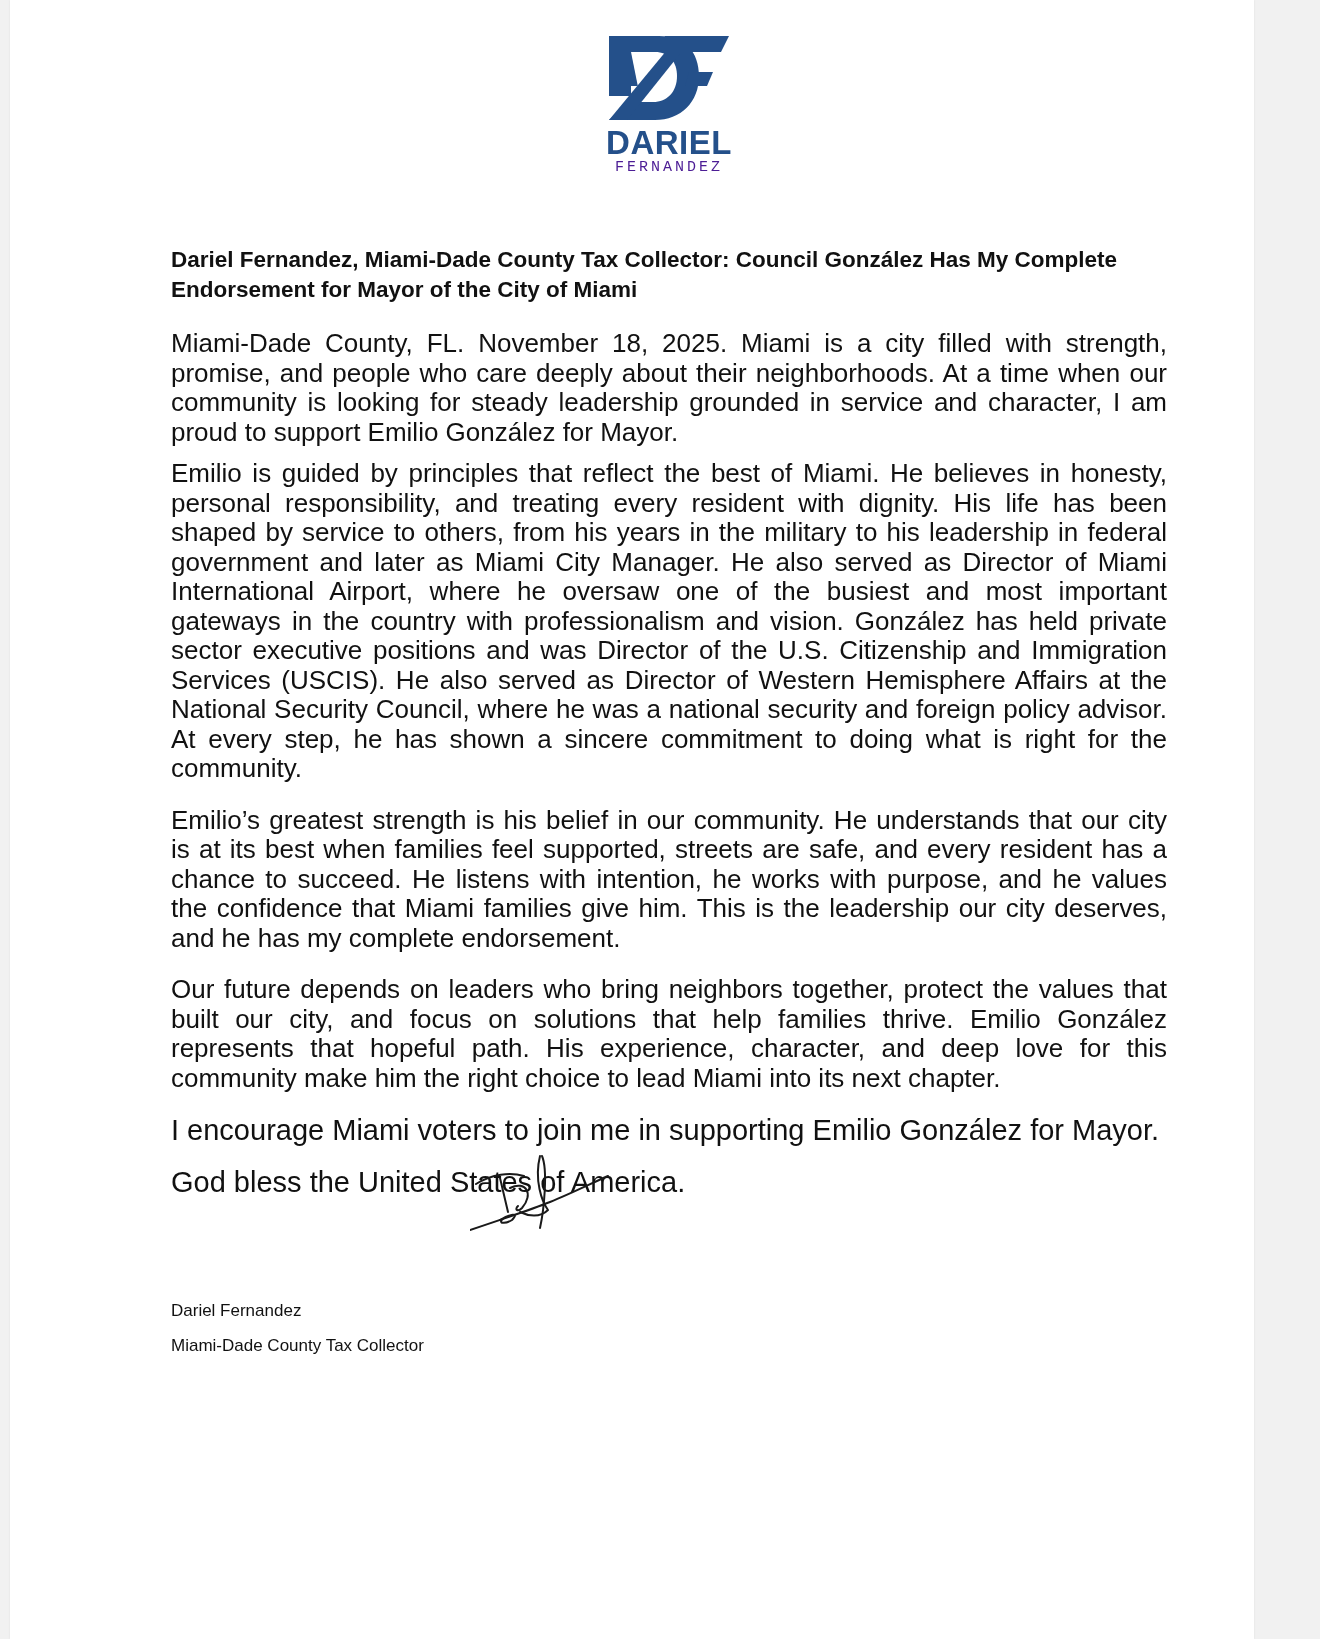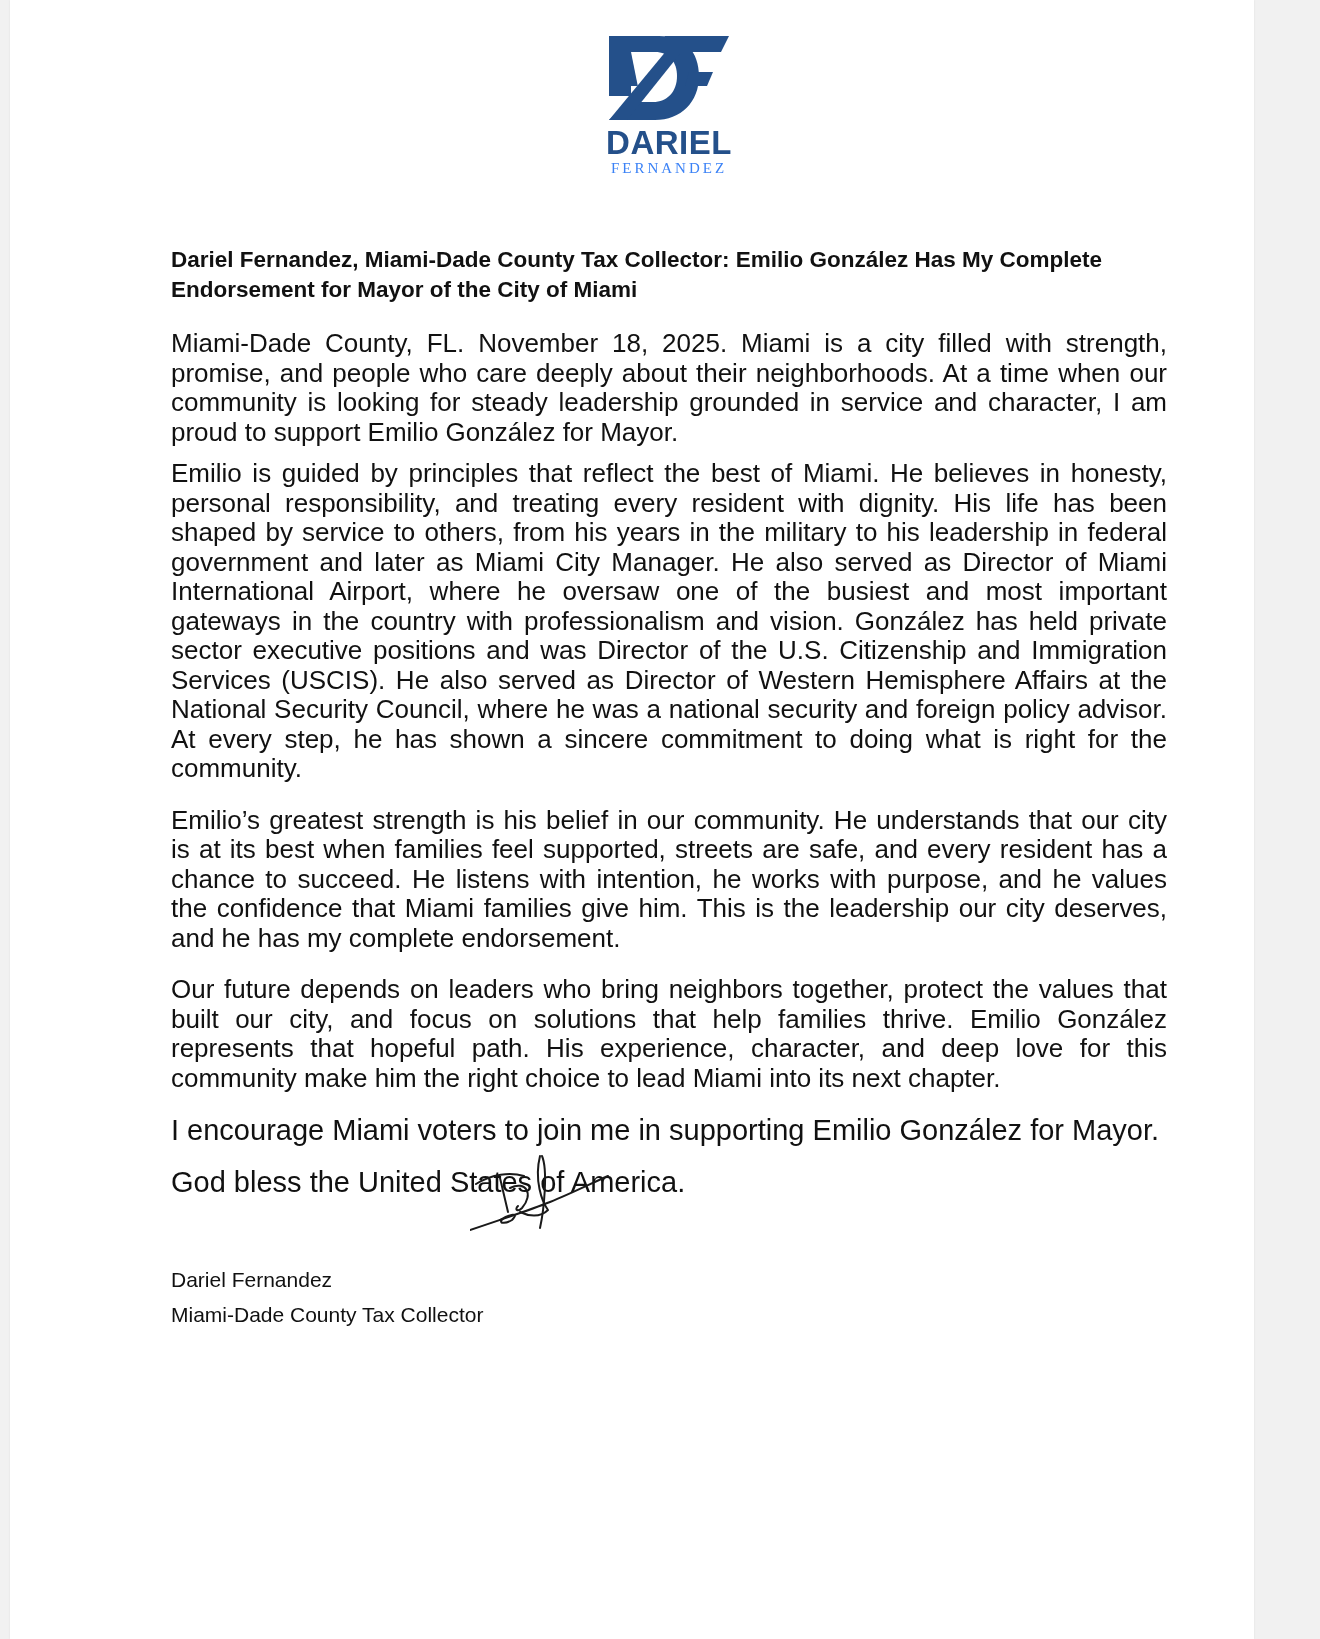"FERNANDEZ" .logo-sub { color: #3b82f6 -> #4c1d95; font-family: Liberation Serif, serif -> Liberation Mono, monospace }
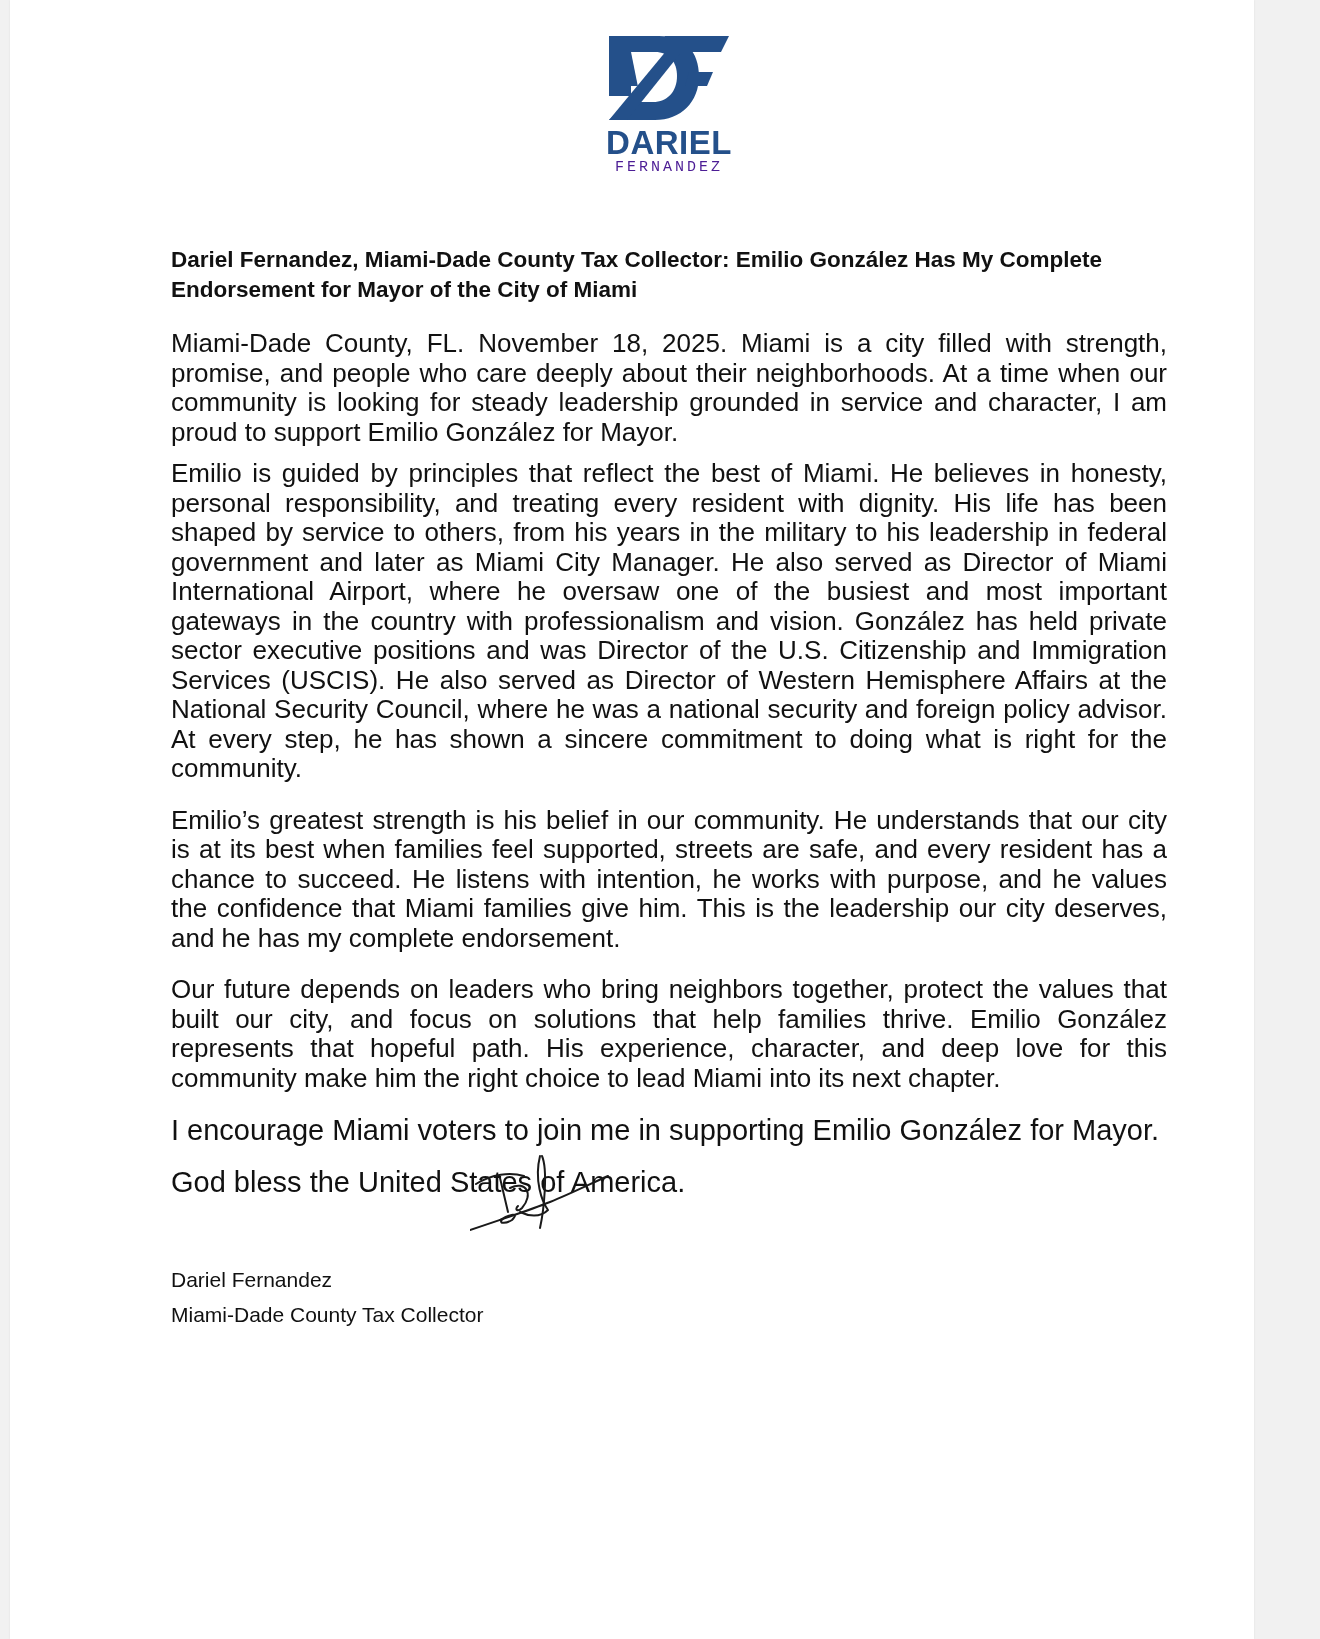"Dariel Fernandez, Miami-Dade County Tax" h1.headline { text: Emilio -> Council }
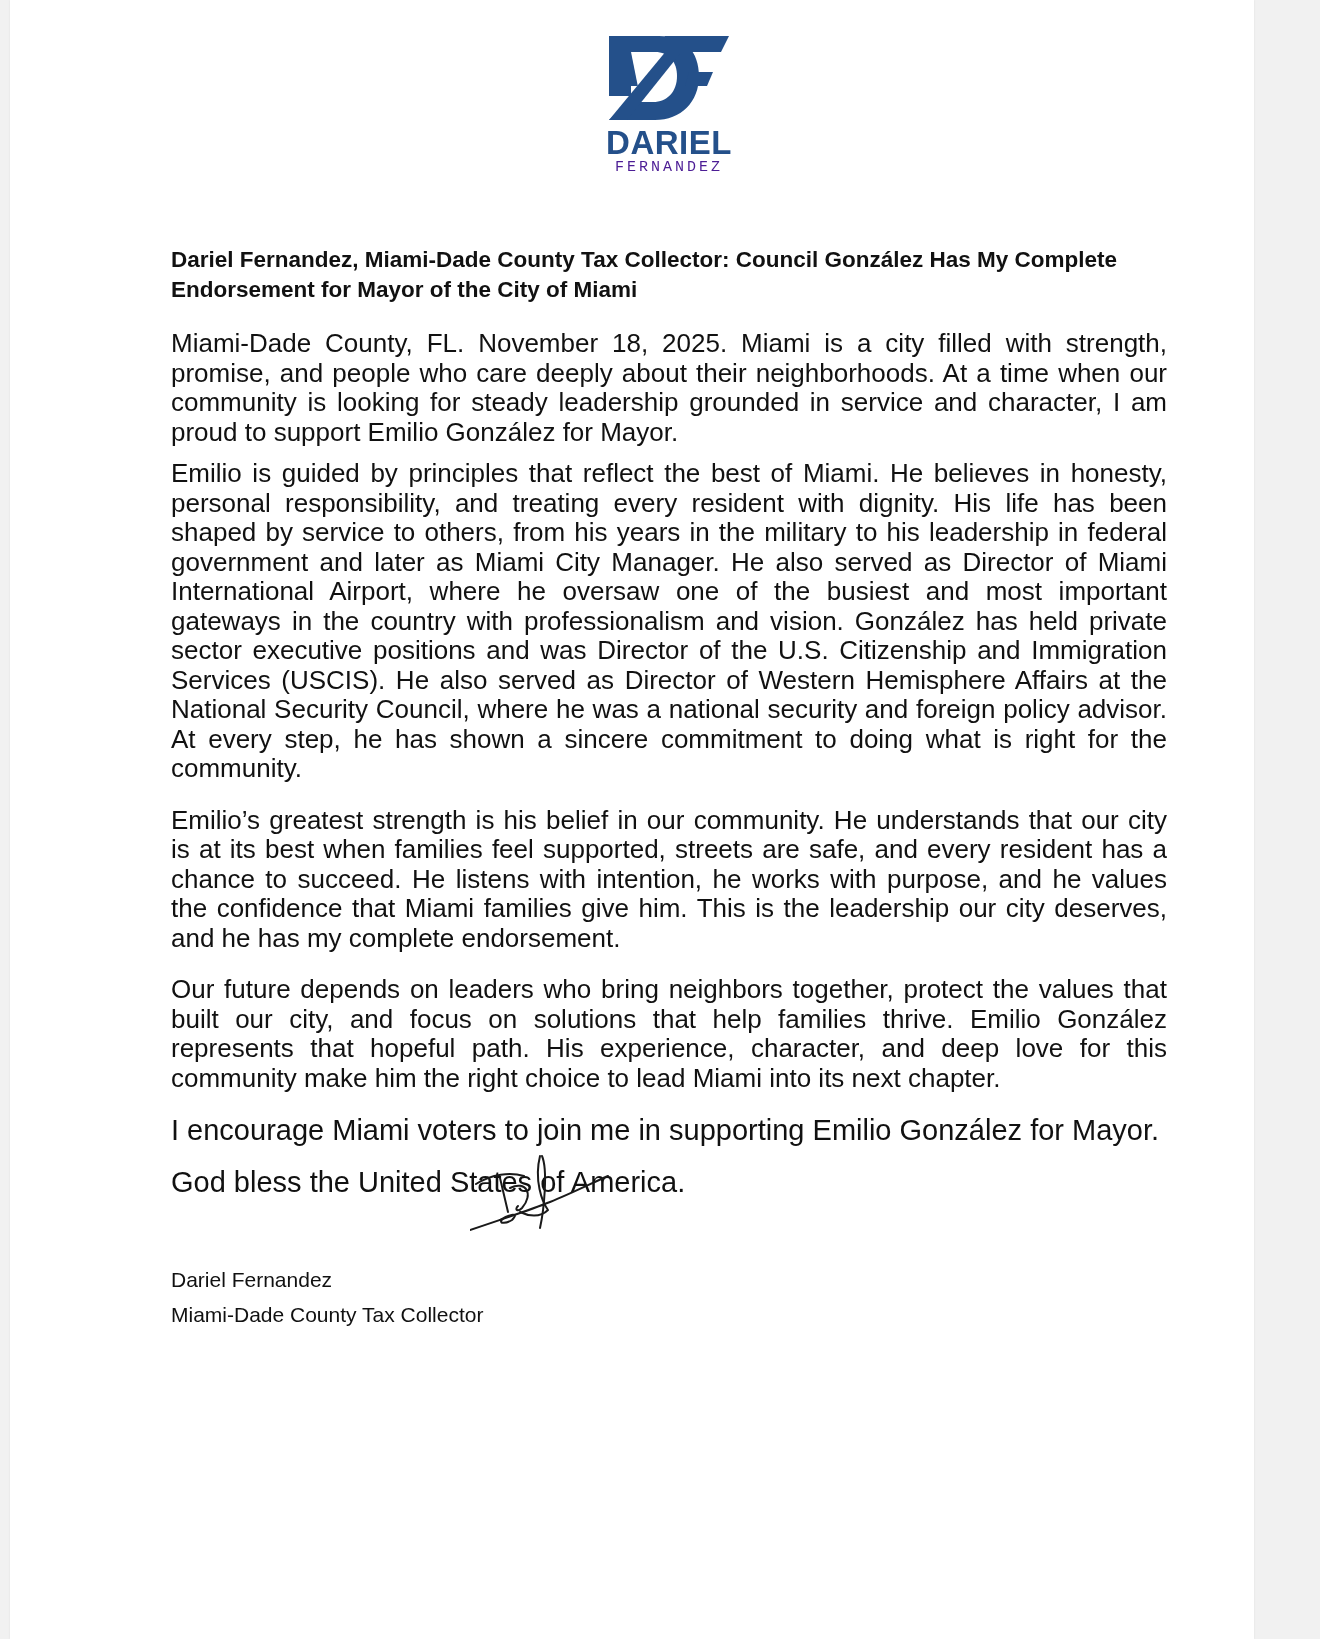"Dariel Fernandez" .sig-block { font-size: 21px -> 17px; top: 1262px -> 1293px }
